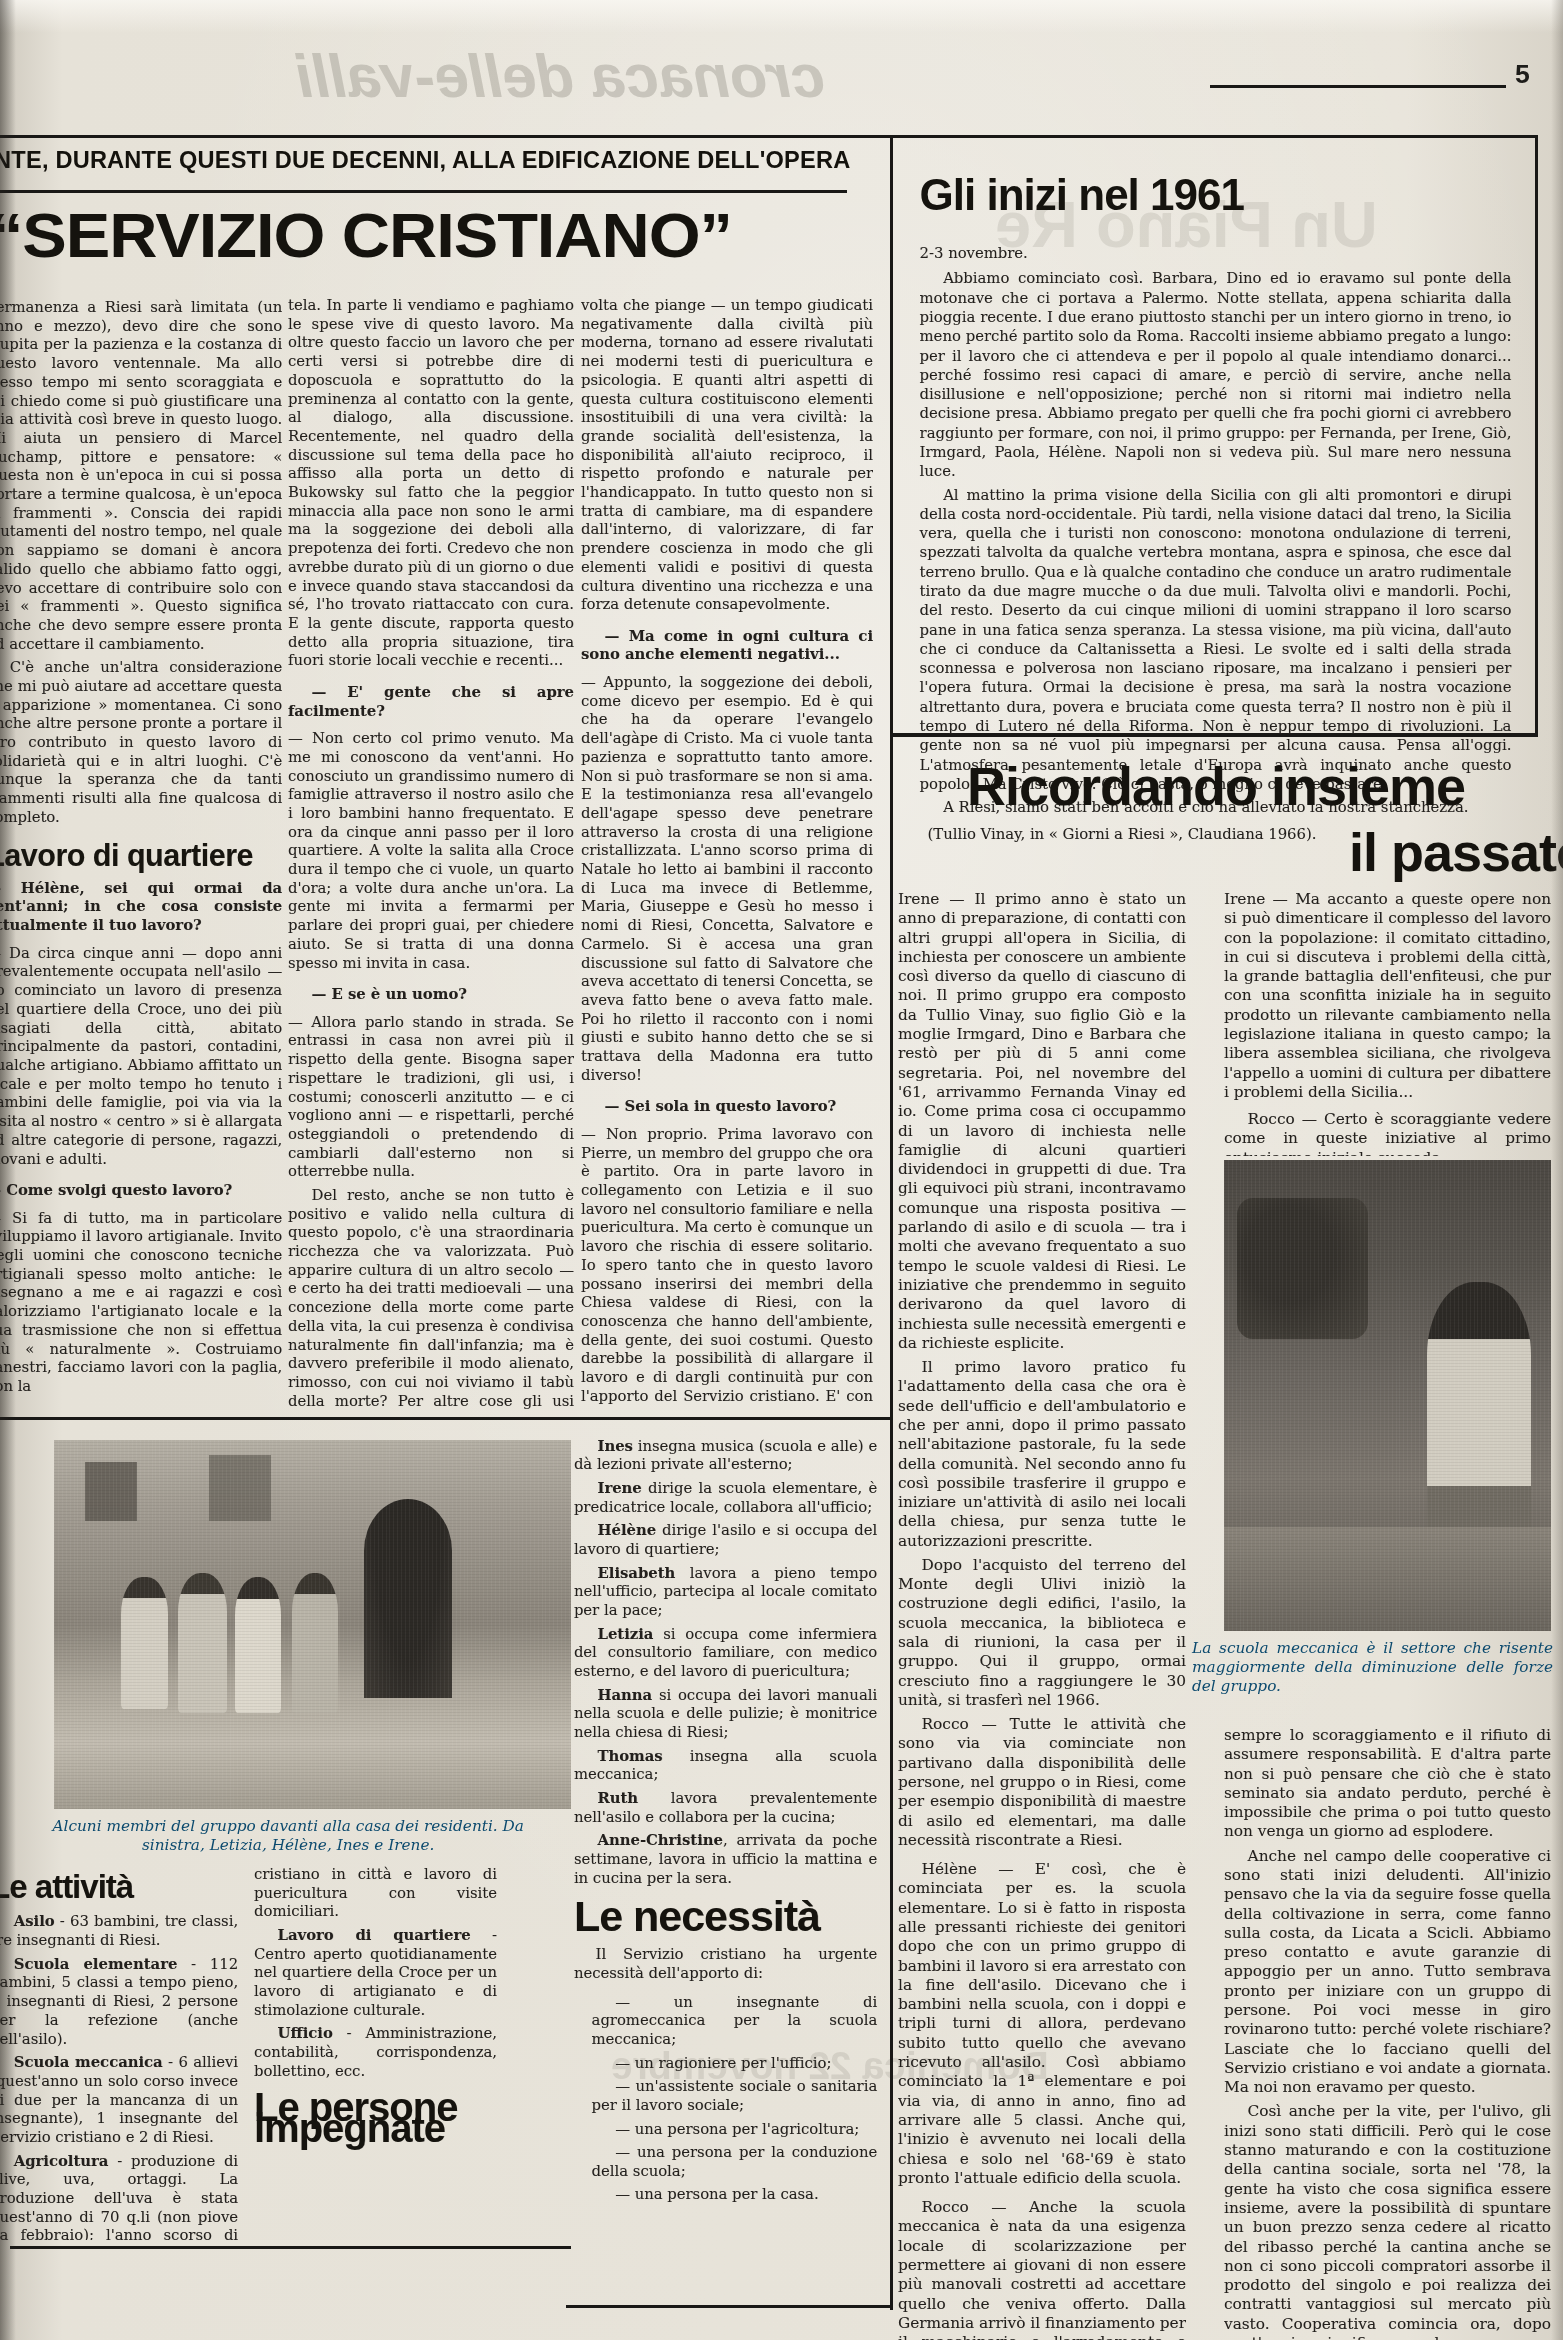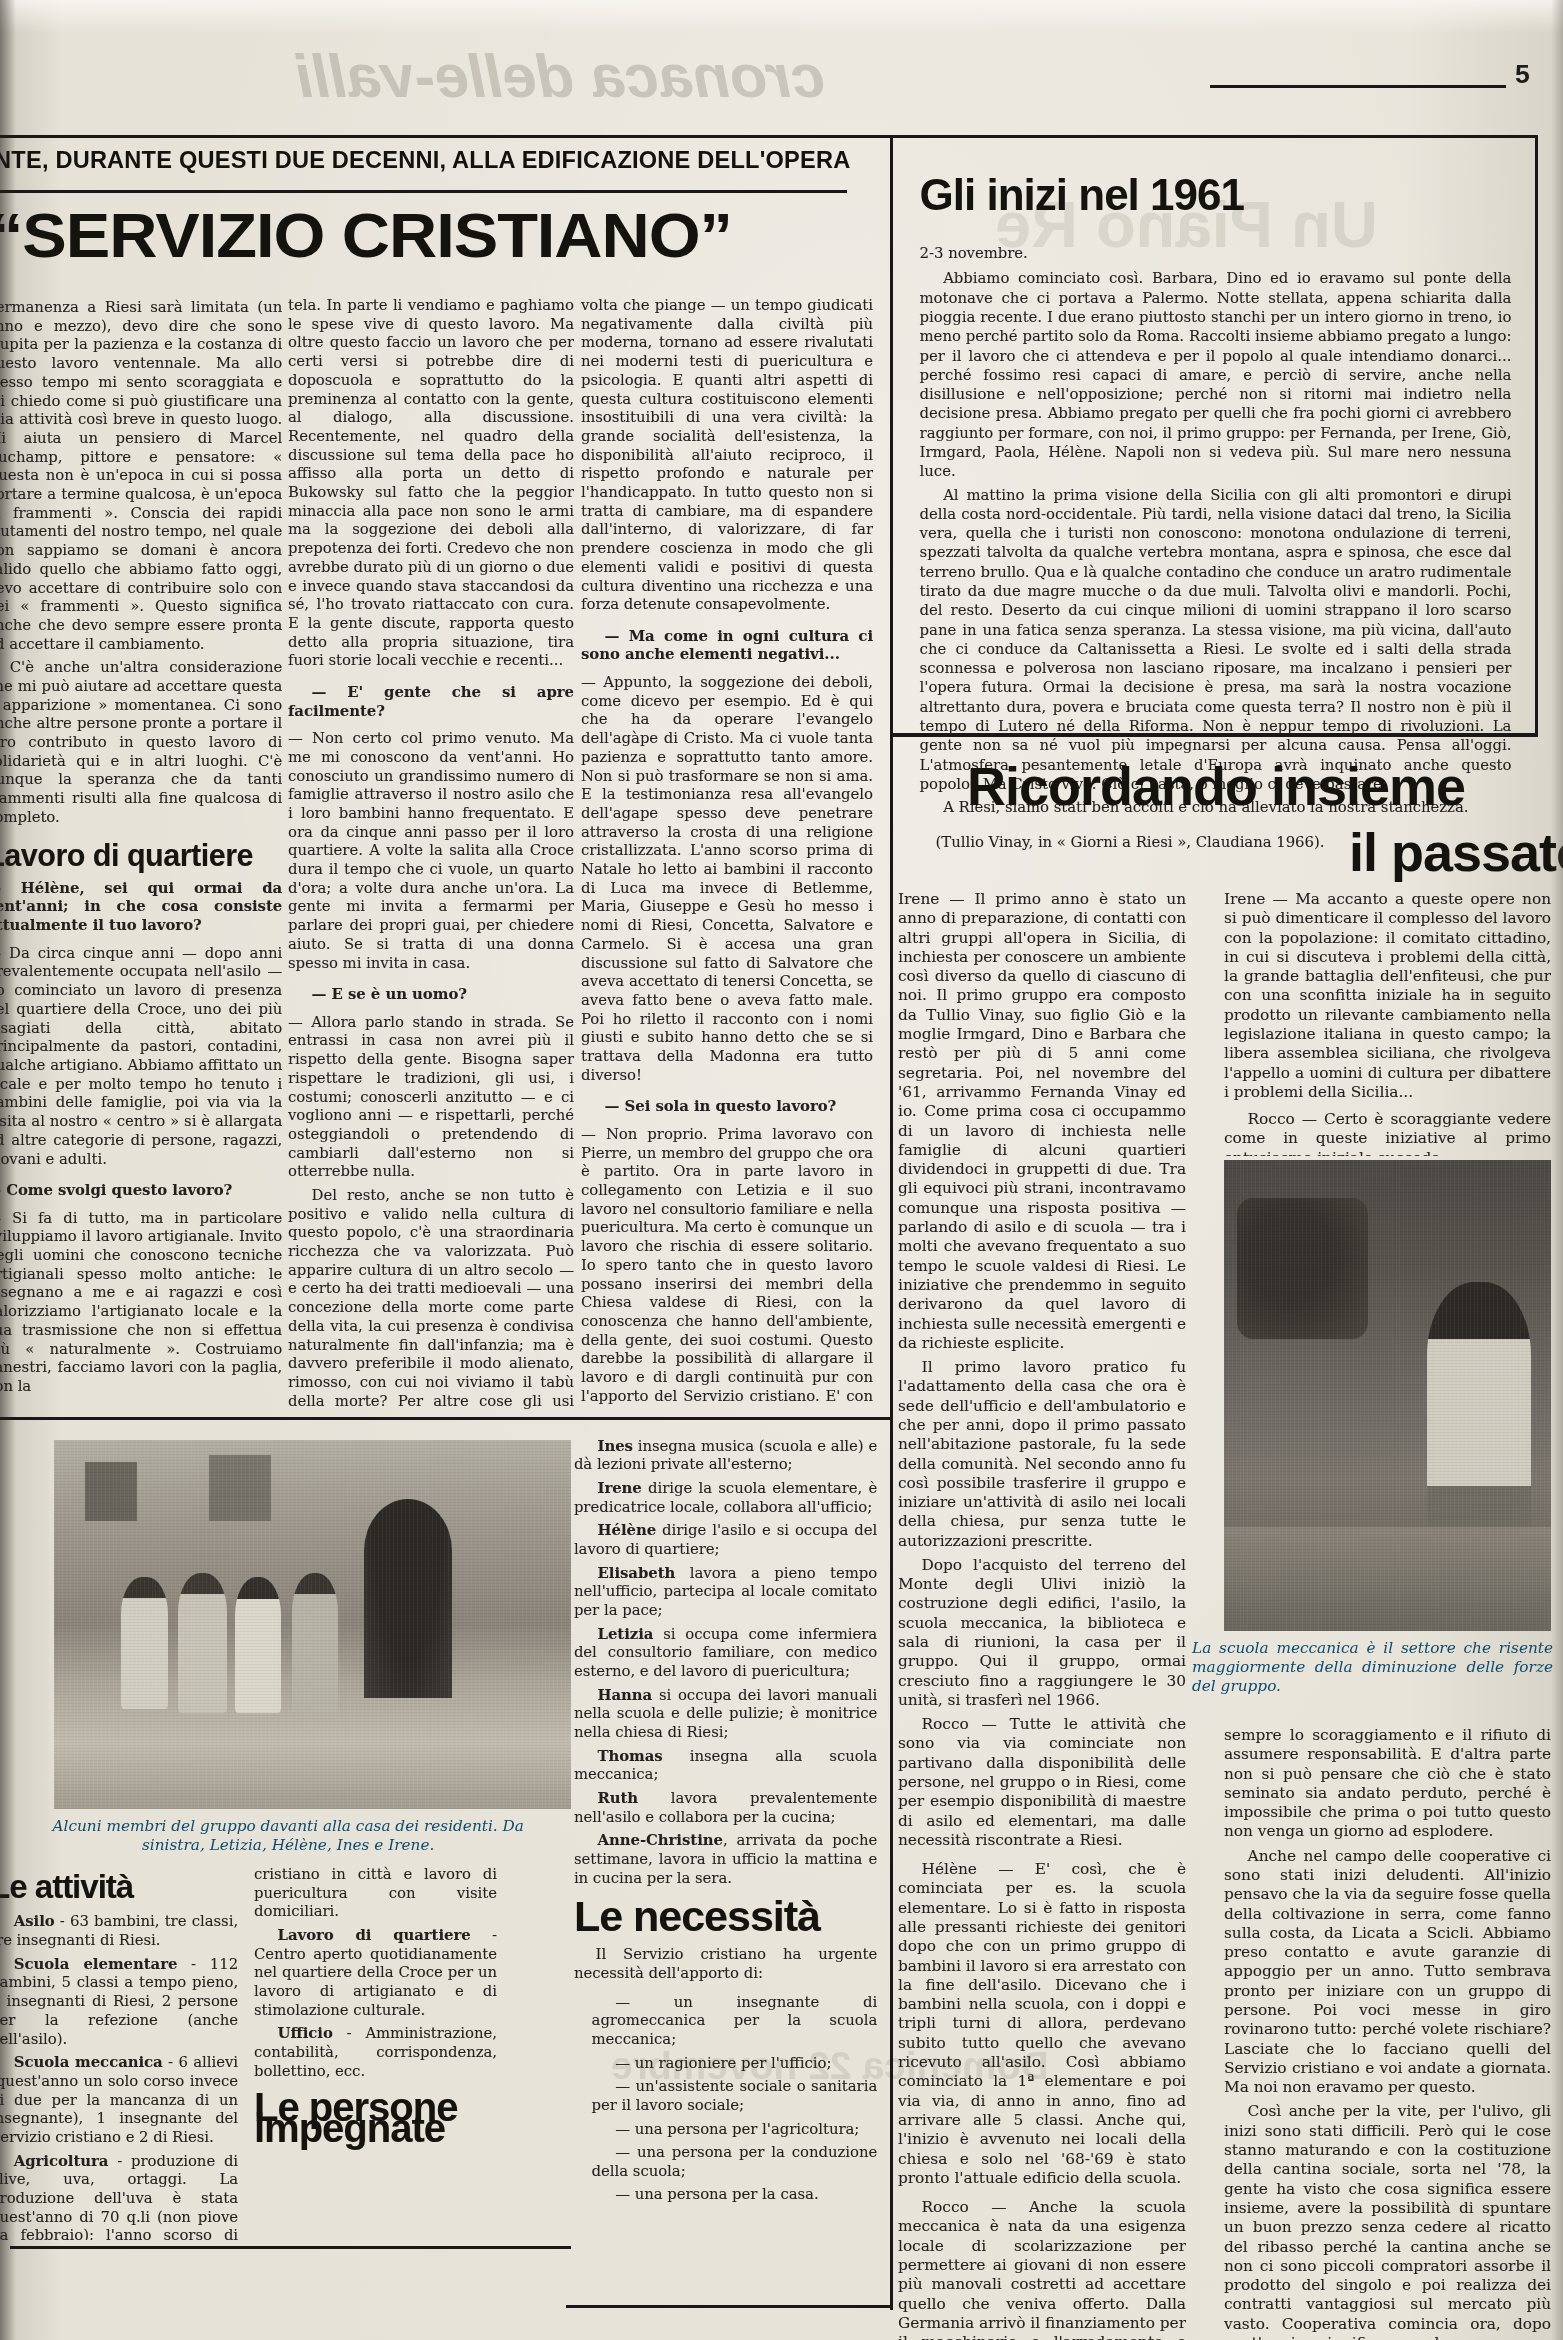"(Tullio Vinay, in « Giorni" p.noind { margin: 16px -> 8px }
